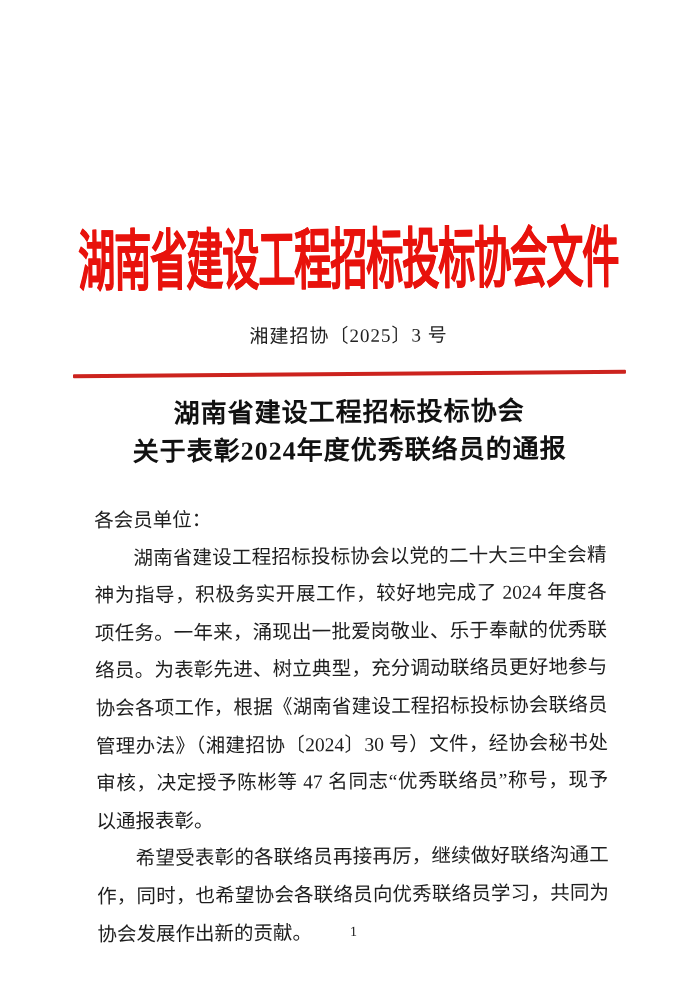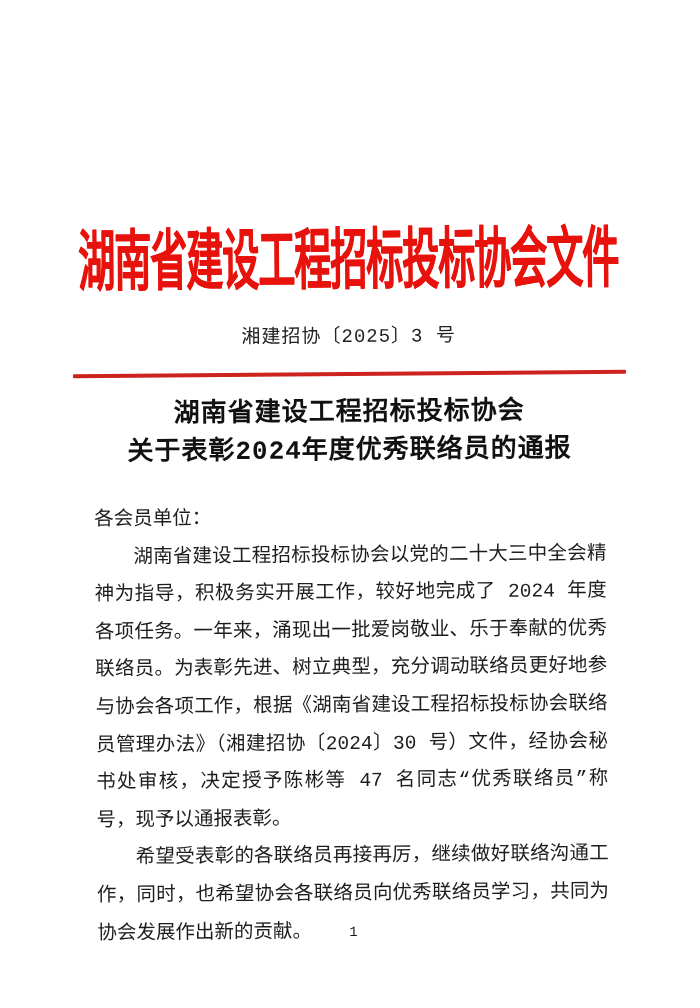"湖南省建设工程招标投标协会文件" .page { font-family: Liberation Mono, monospace -> Liberation Serif, serif }
